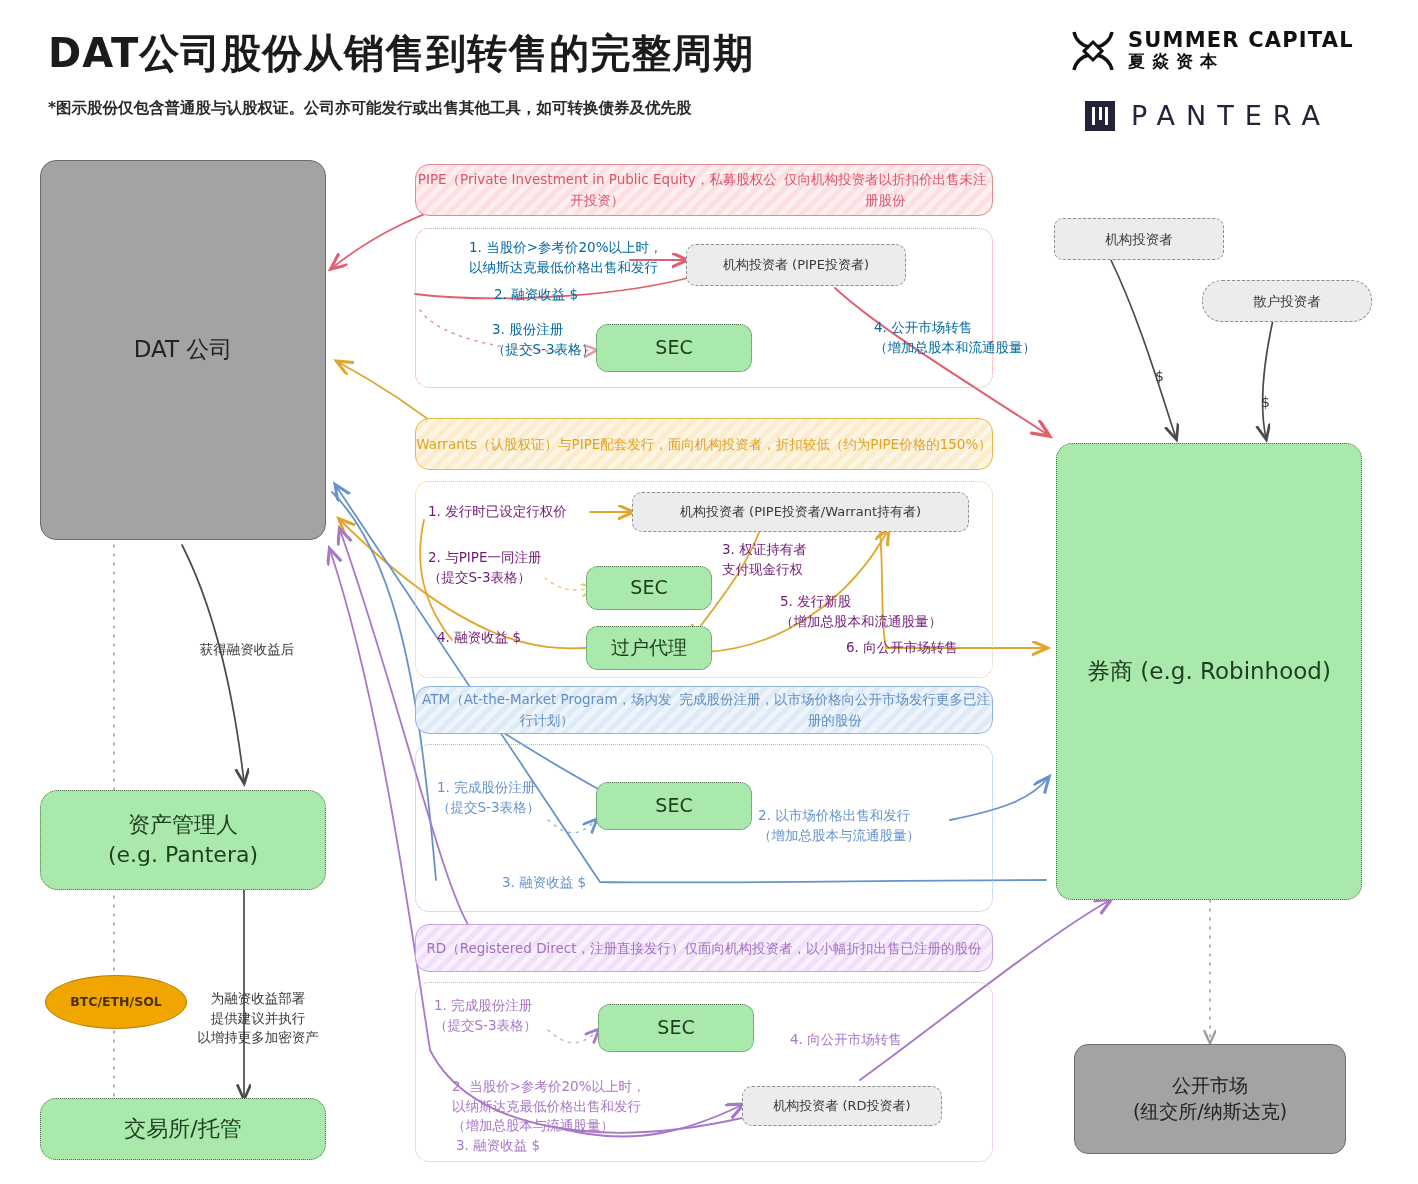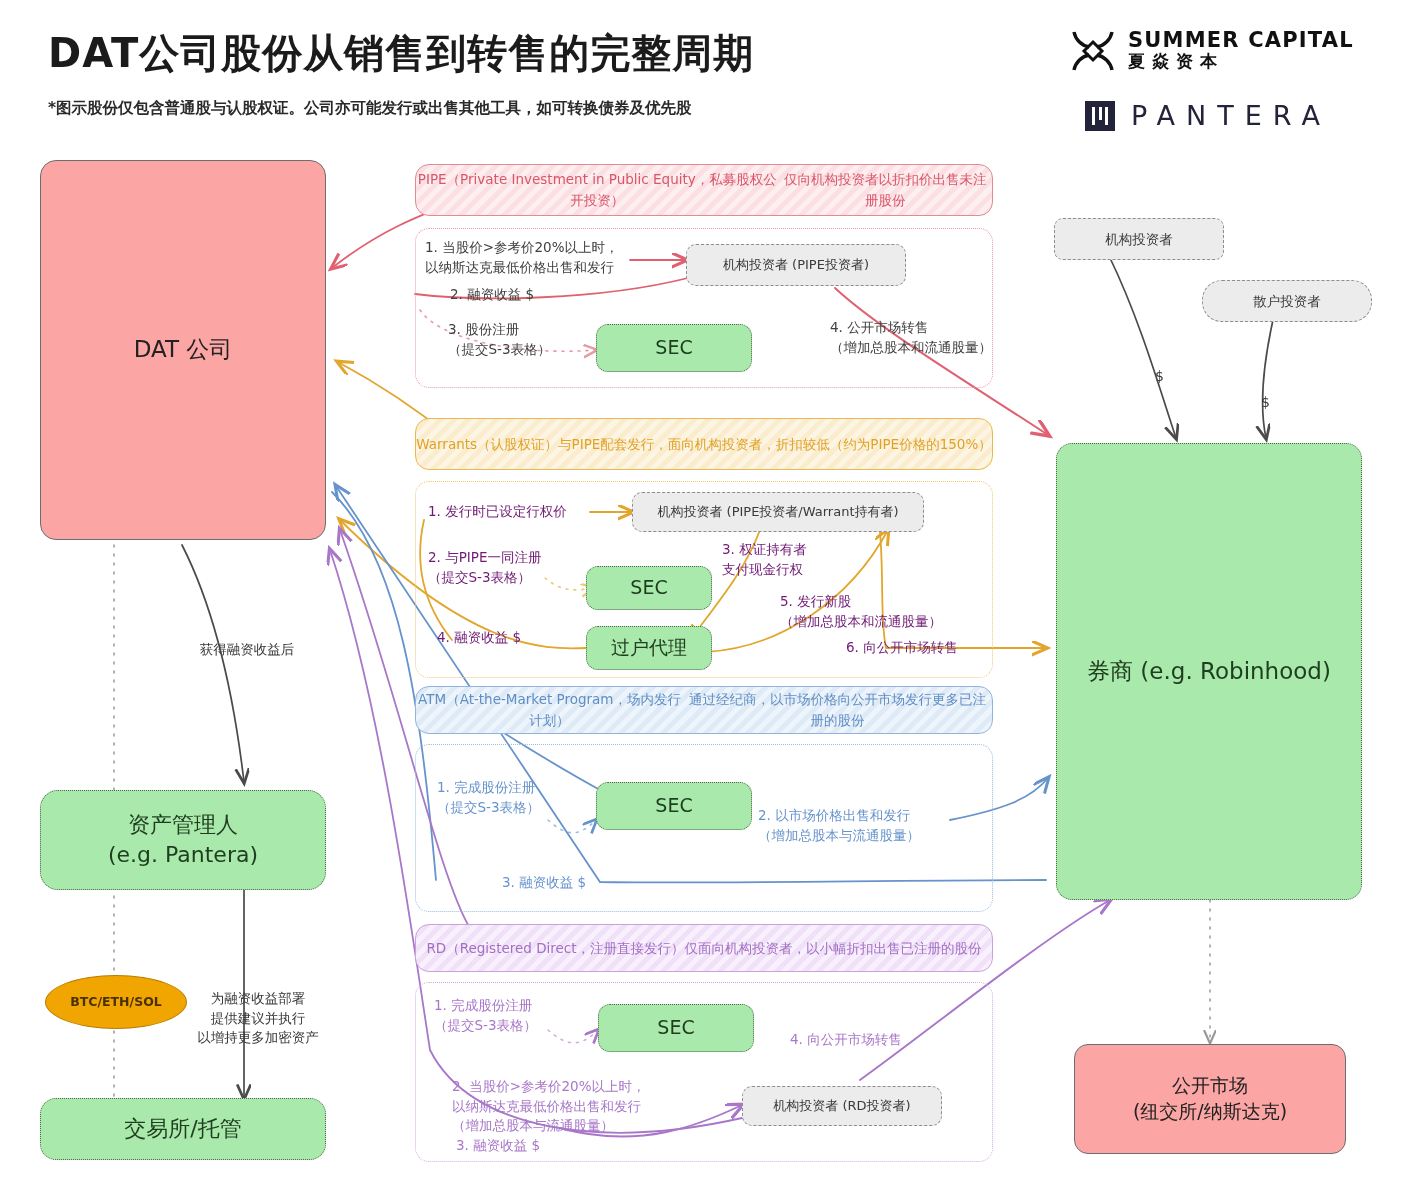"1. 当股价>参考价20%以上时，" .l-pipe { color: #404040 -> #0369a1; margin-left: none -> 44px }
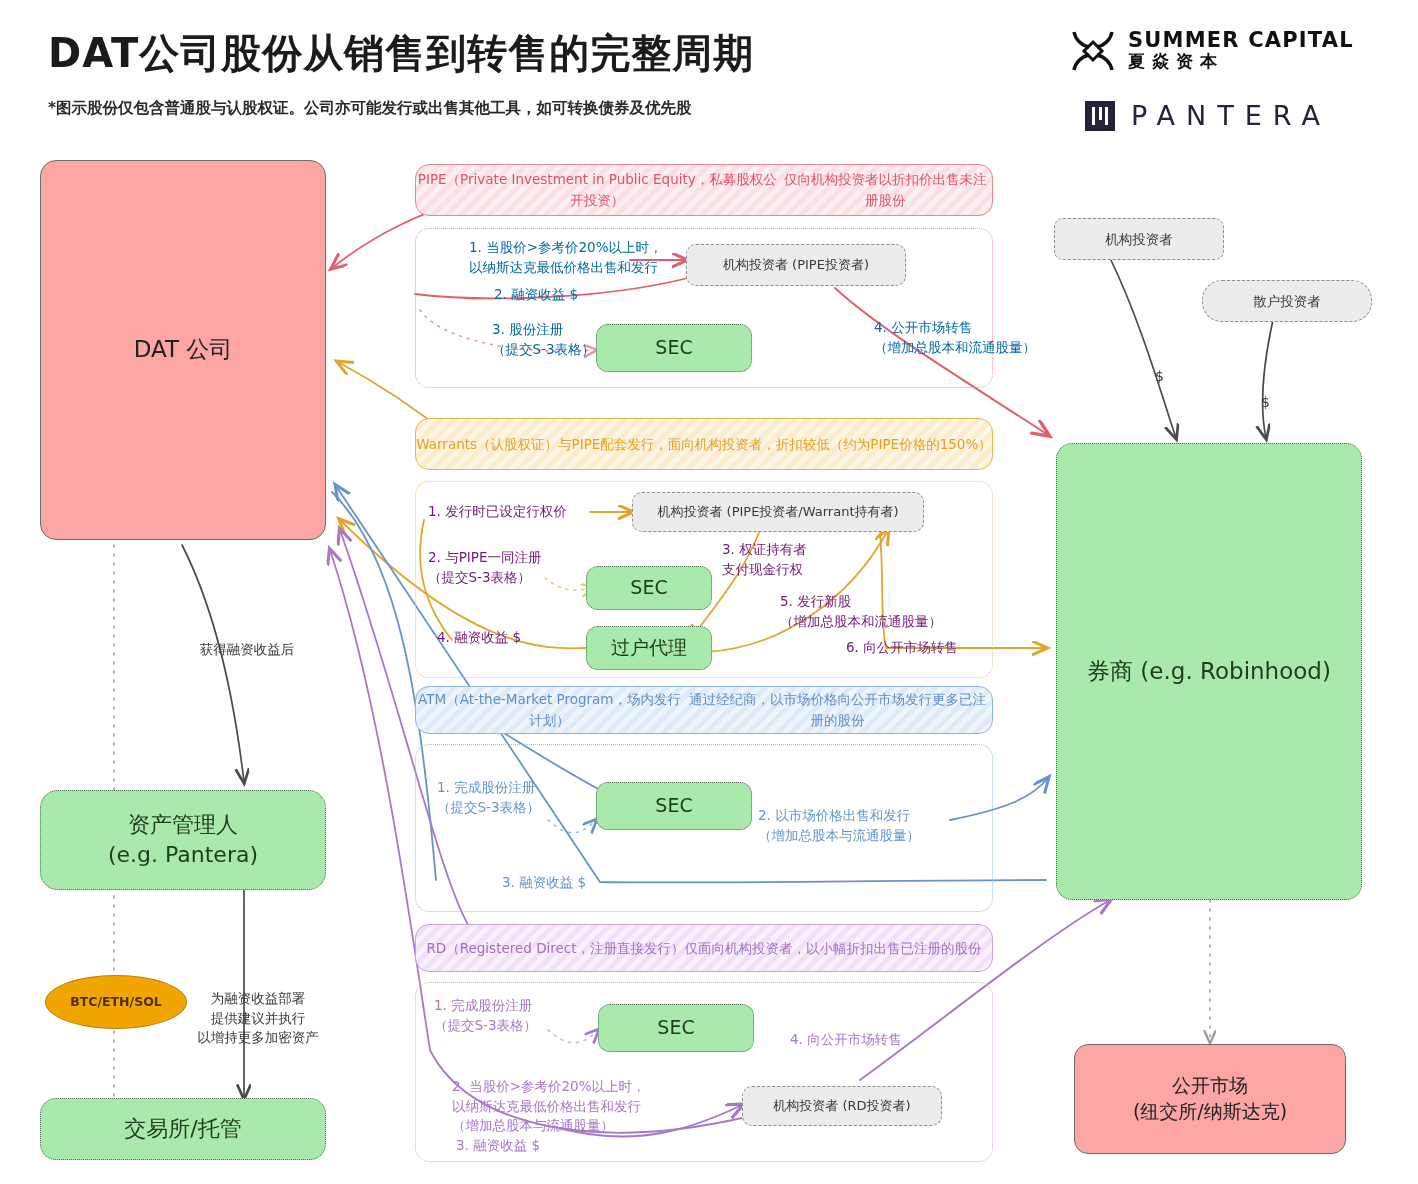"DAT 公司" .n-plain { background: #fca5a5 -> #a3a3a3 }
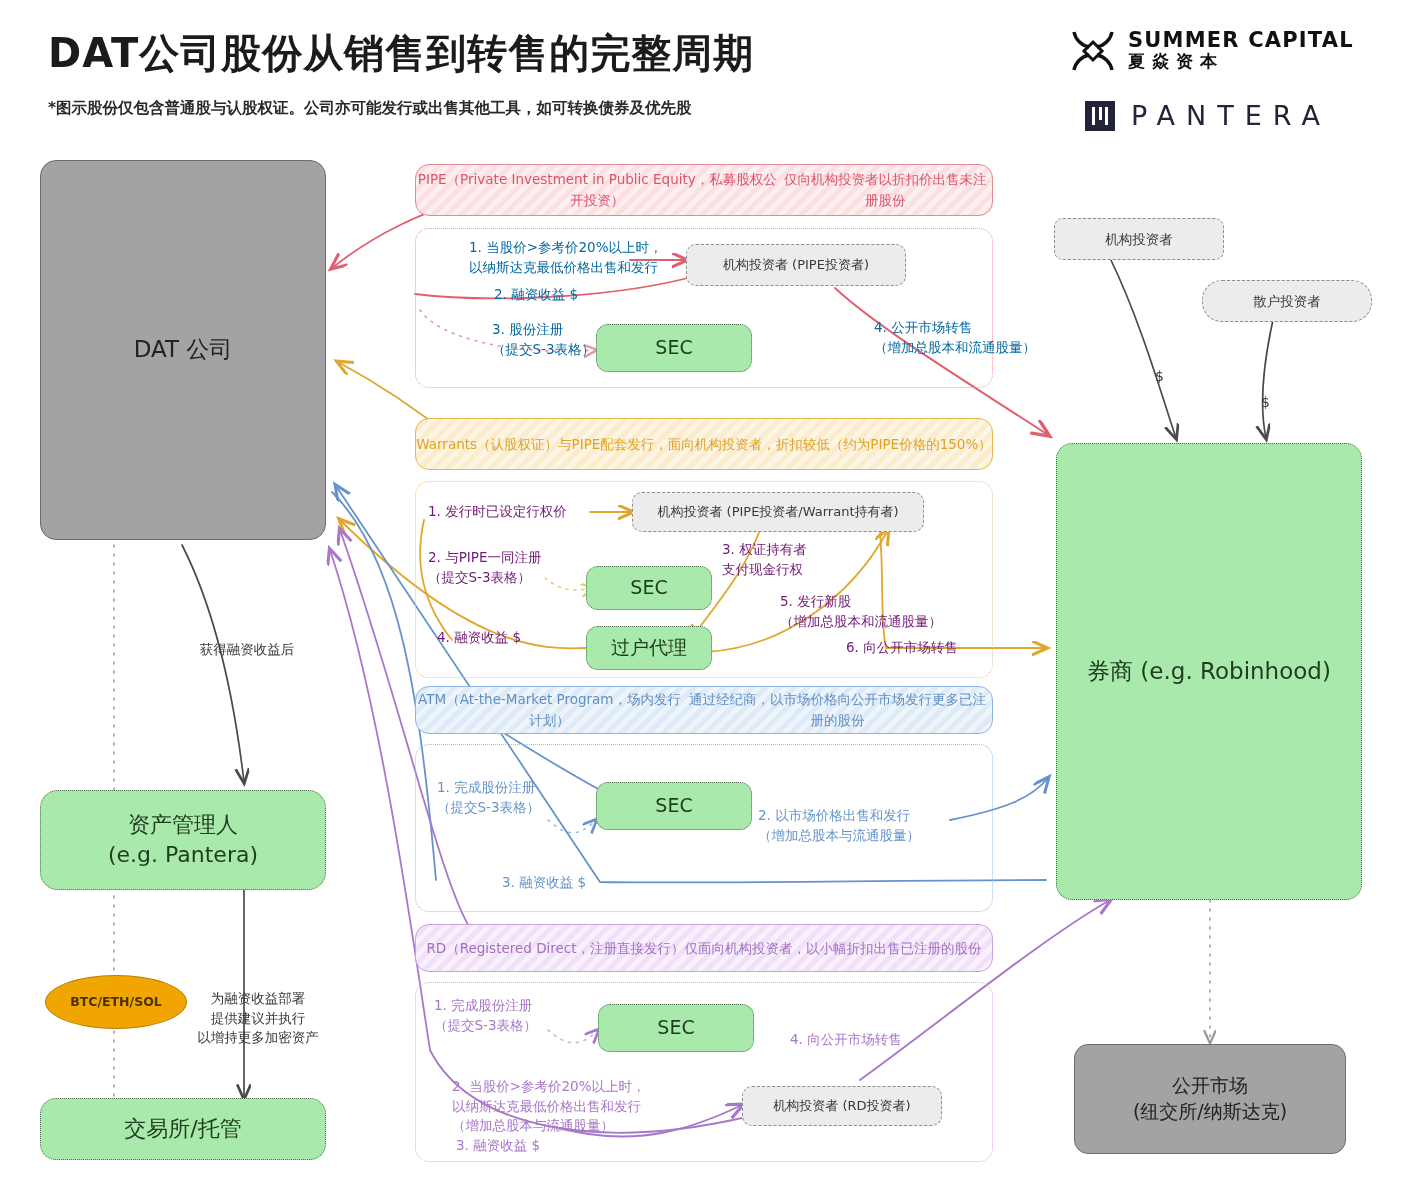"机构投资者 (PIPE投资者/Warrant持有者)" div.node { width: 292px -> 337px }
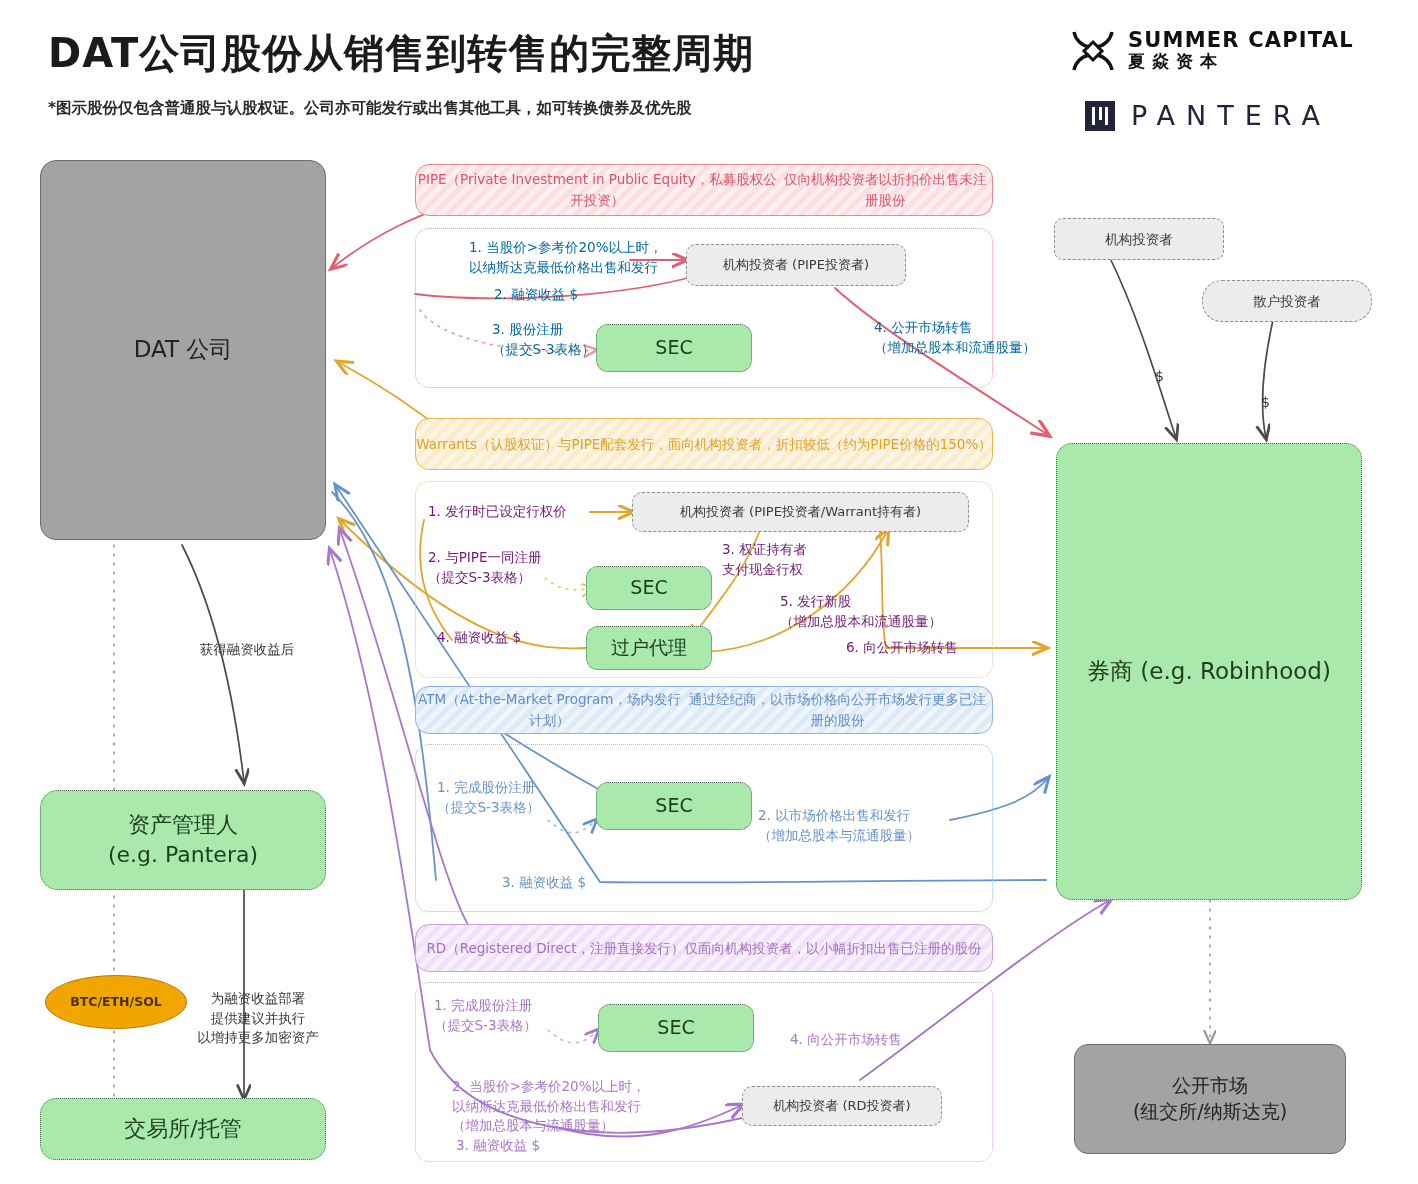"通过经纪商，以市场价格向公开市场发行更多已注册的股份" span { text: 通过经纪商 -> 完成股份注册 }
